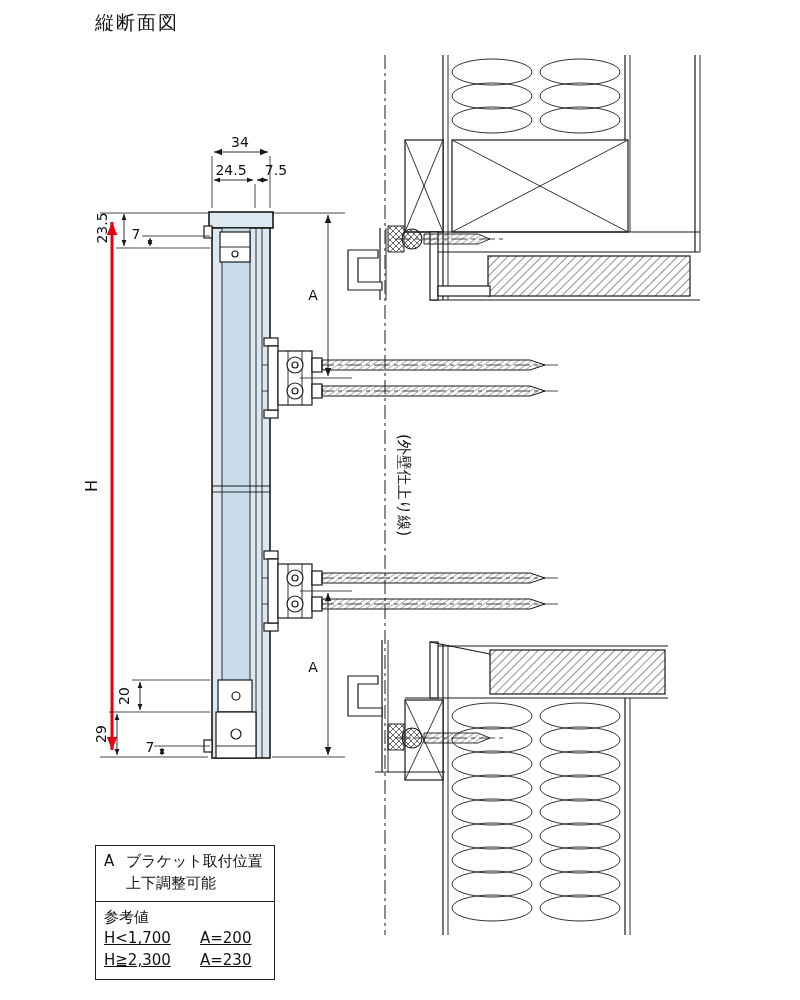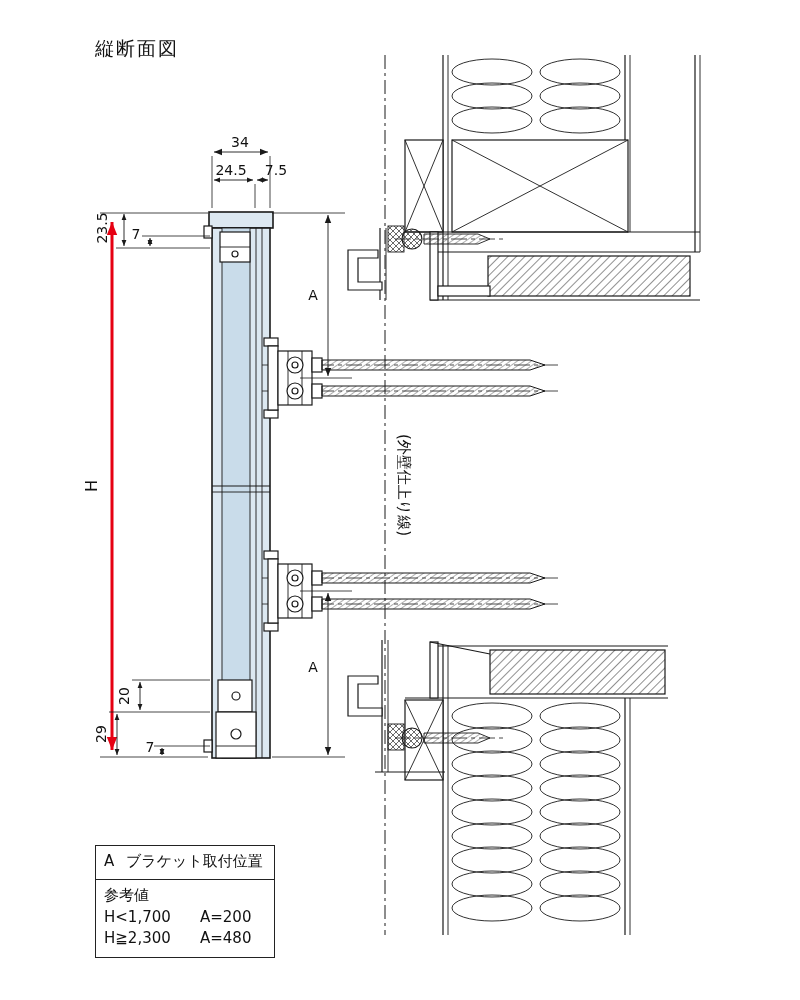"縦断面図" .page-title { margin-top: 26px -> none }
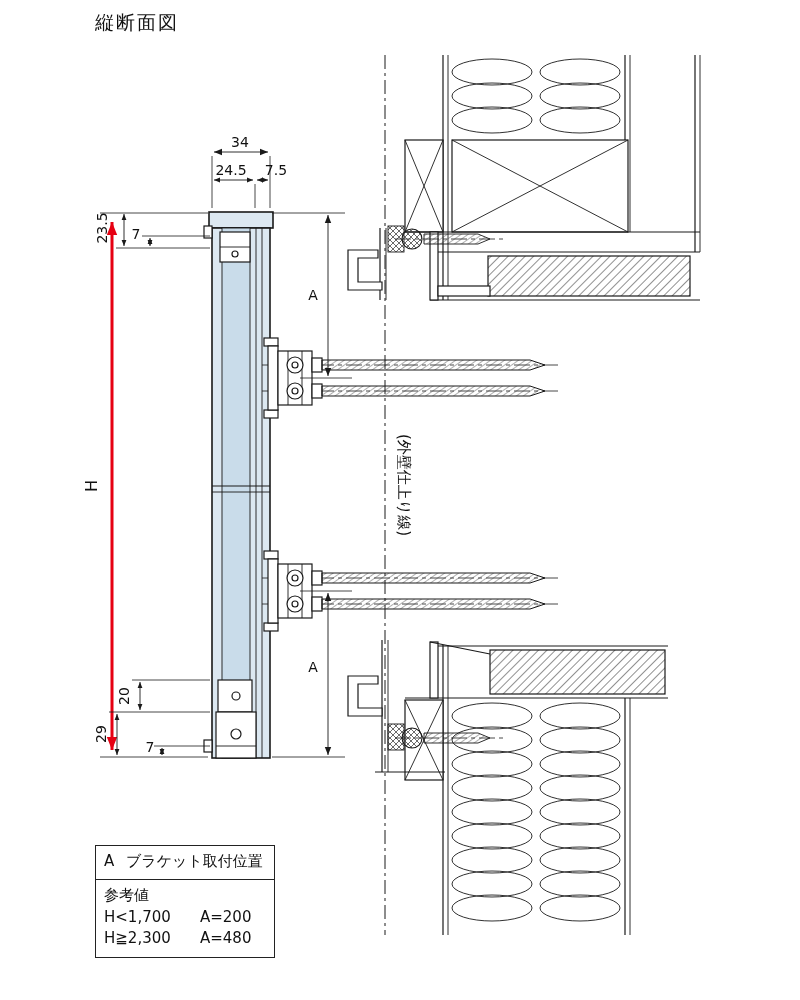"上下調整可能" div.lg-row { html: none -> <div> <span>上下調整可能</span> </div> }
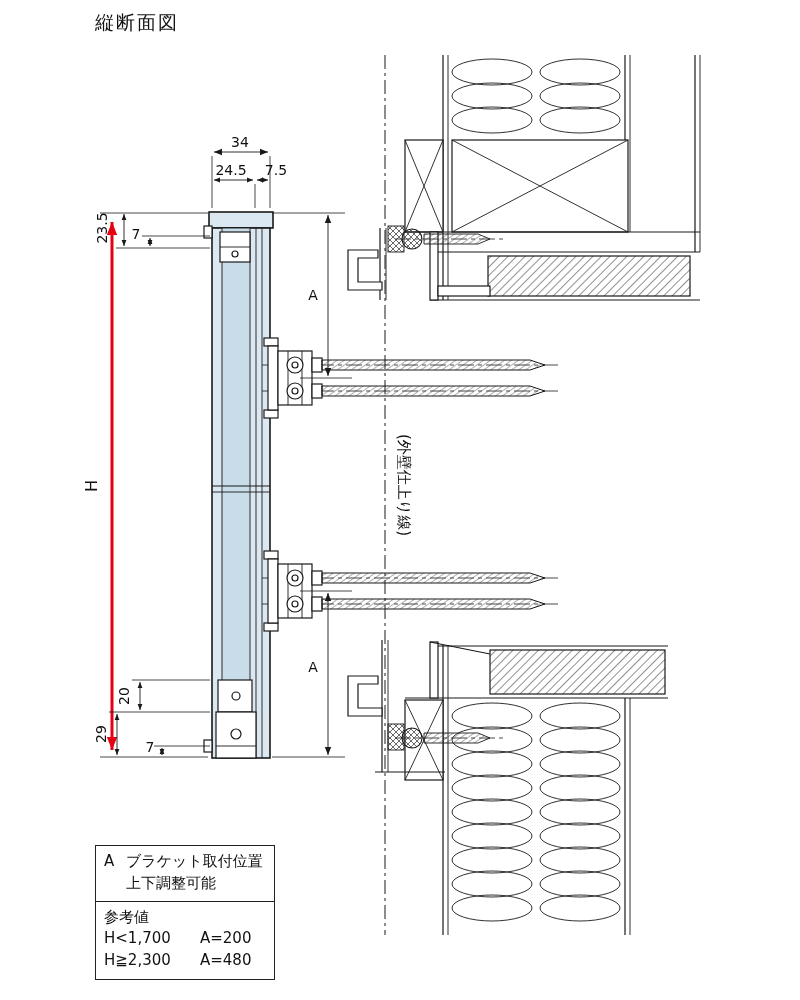"H<1,700" .lg-grid { text-decoration: none -> underline }
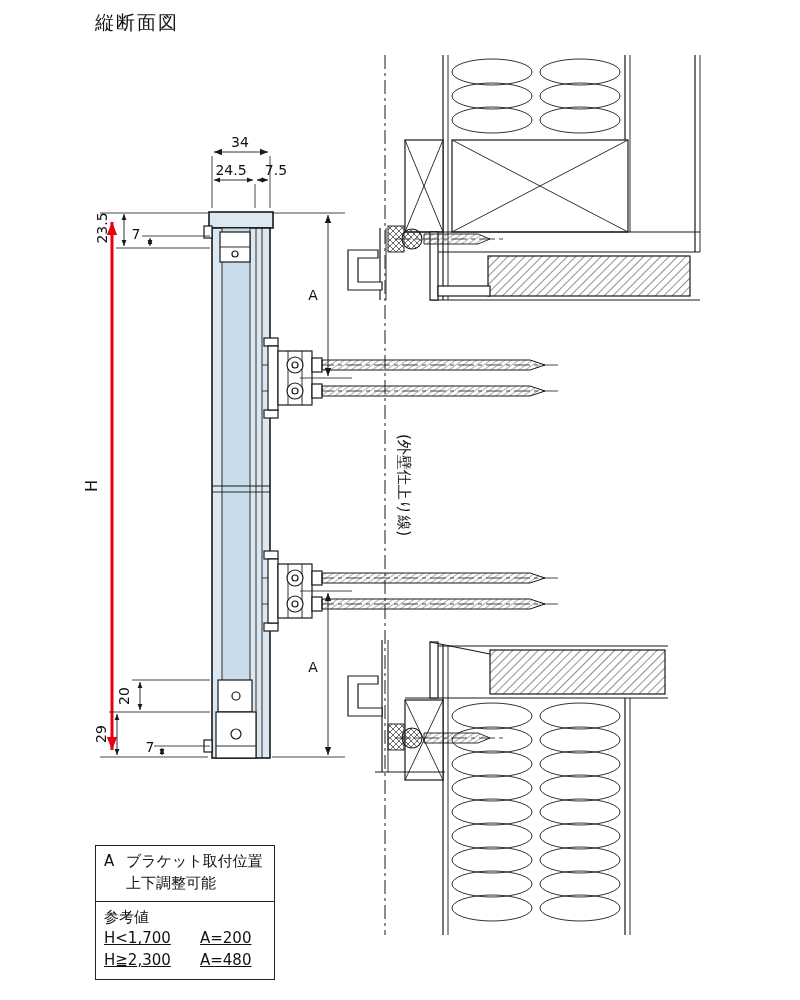"A=480" span { text: 480 -> 230 }
